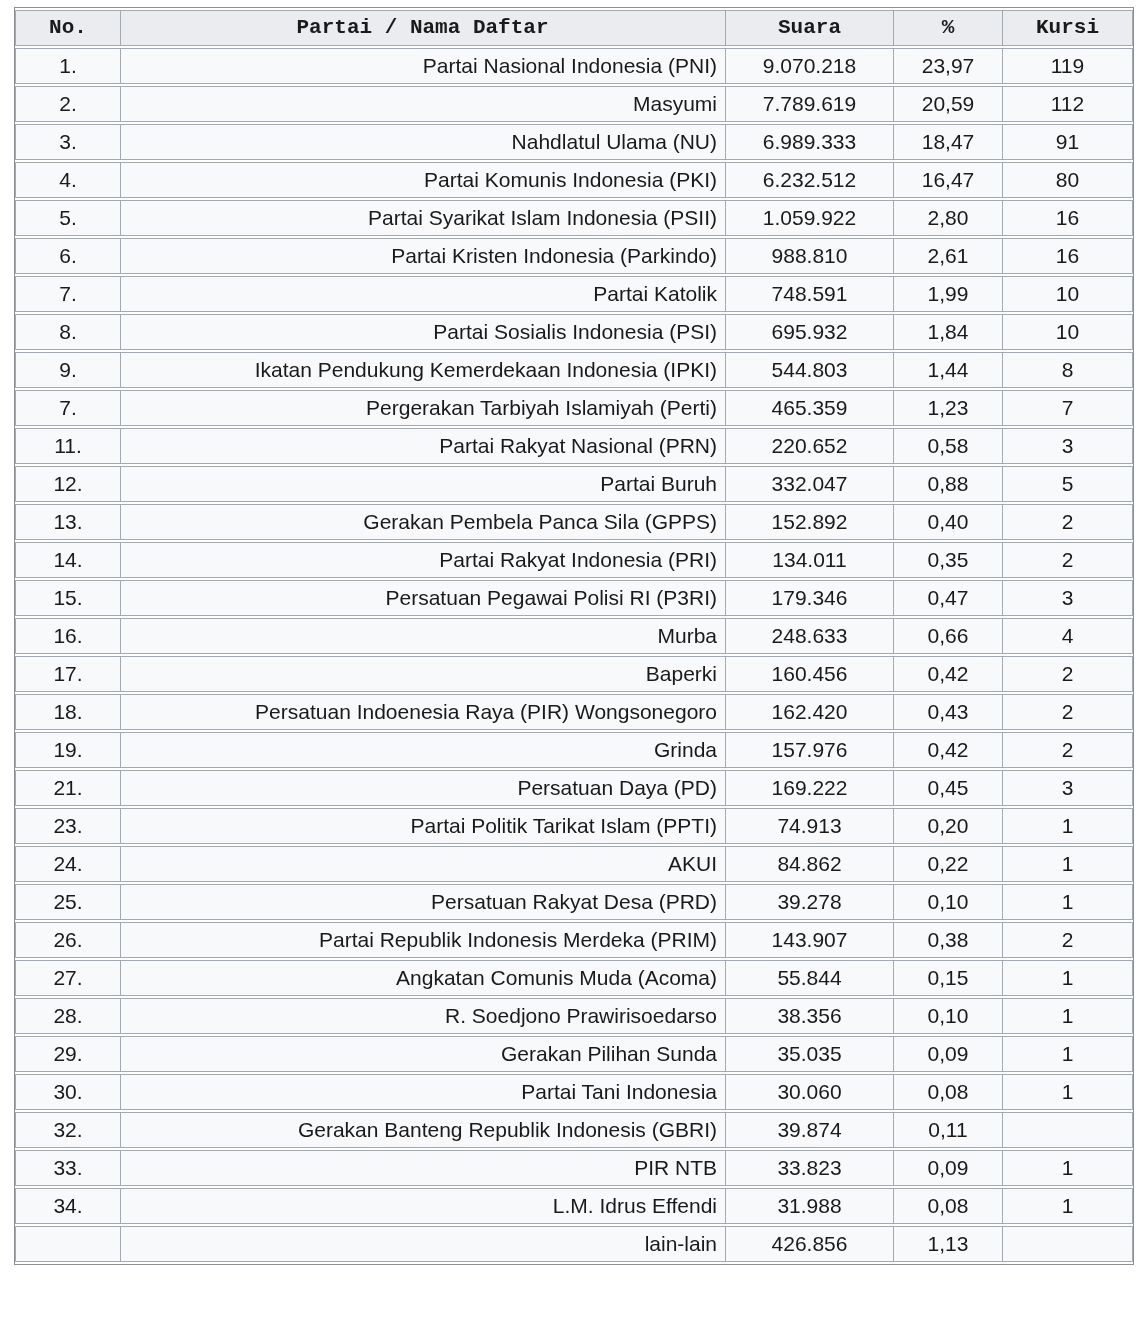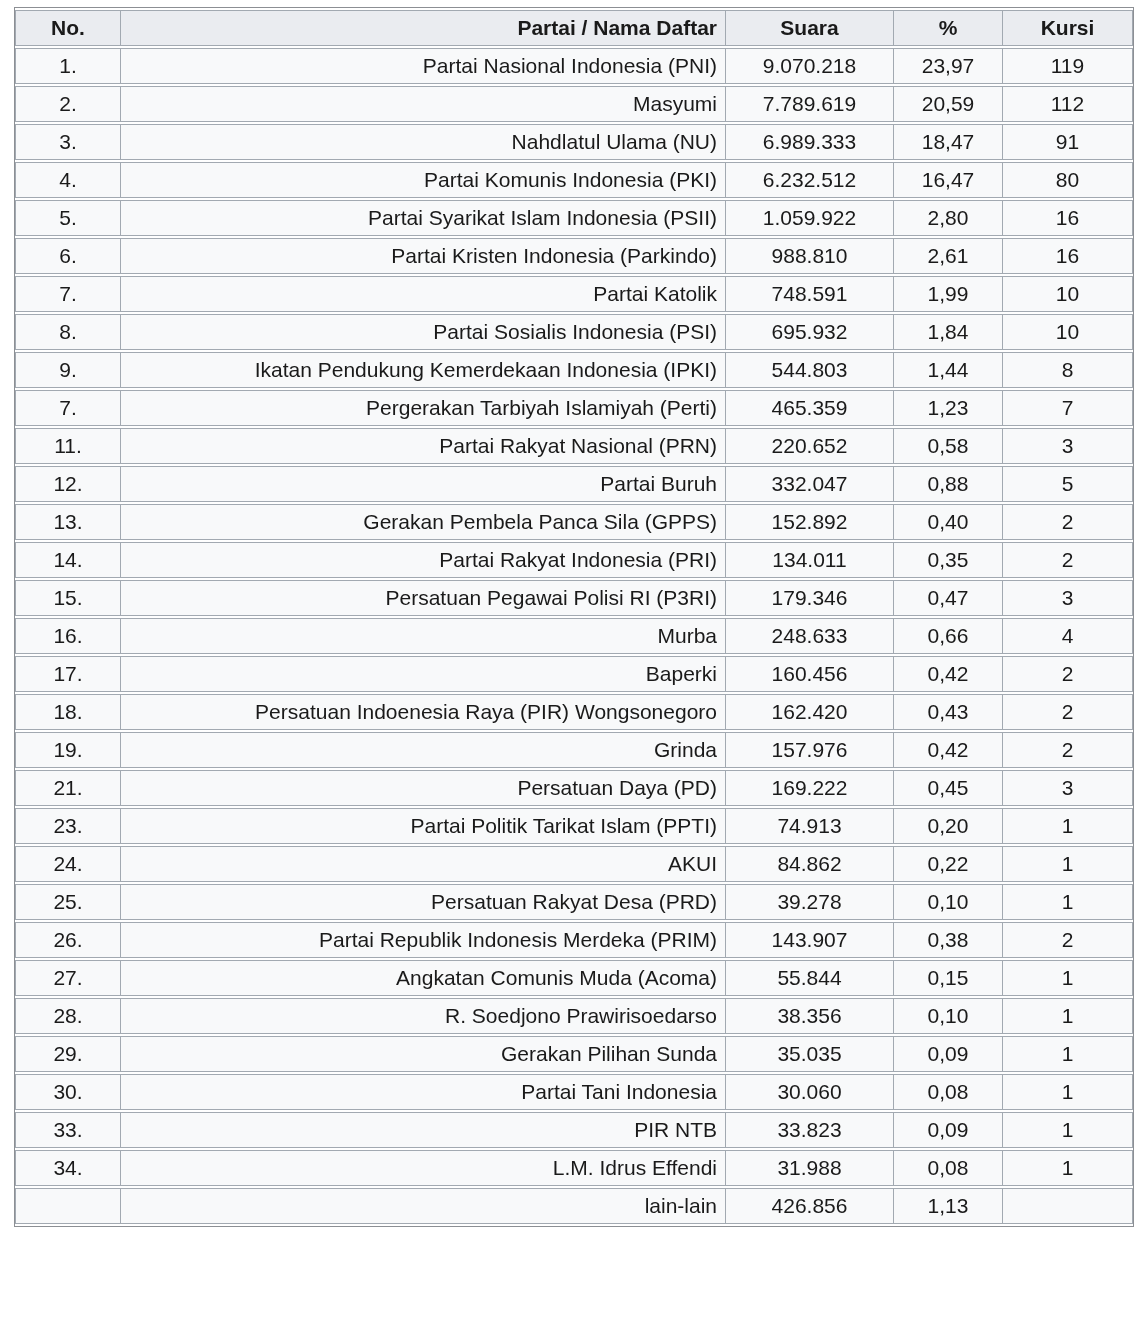"No." th { font-family: none -> Liberation Mono, monospace }
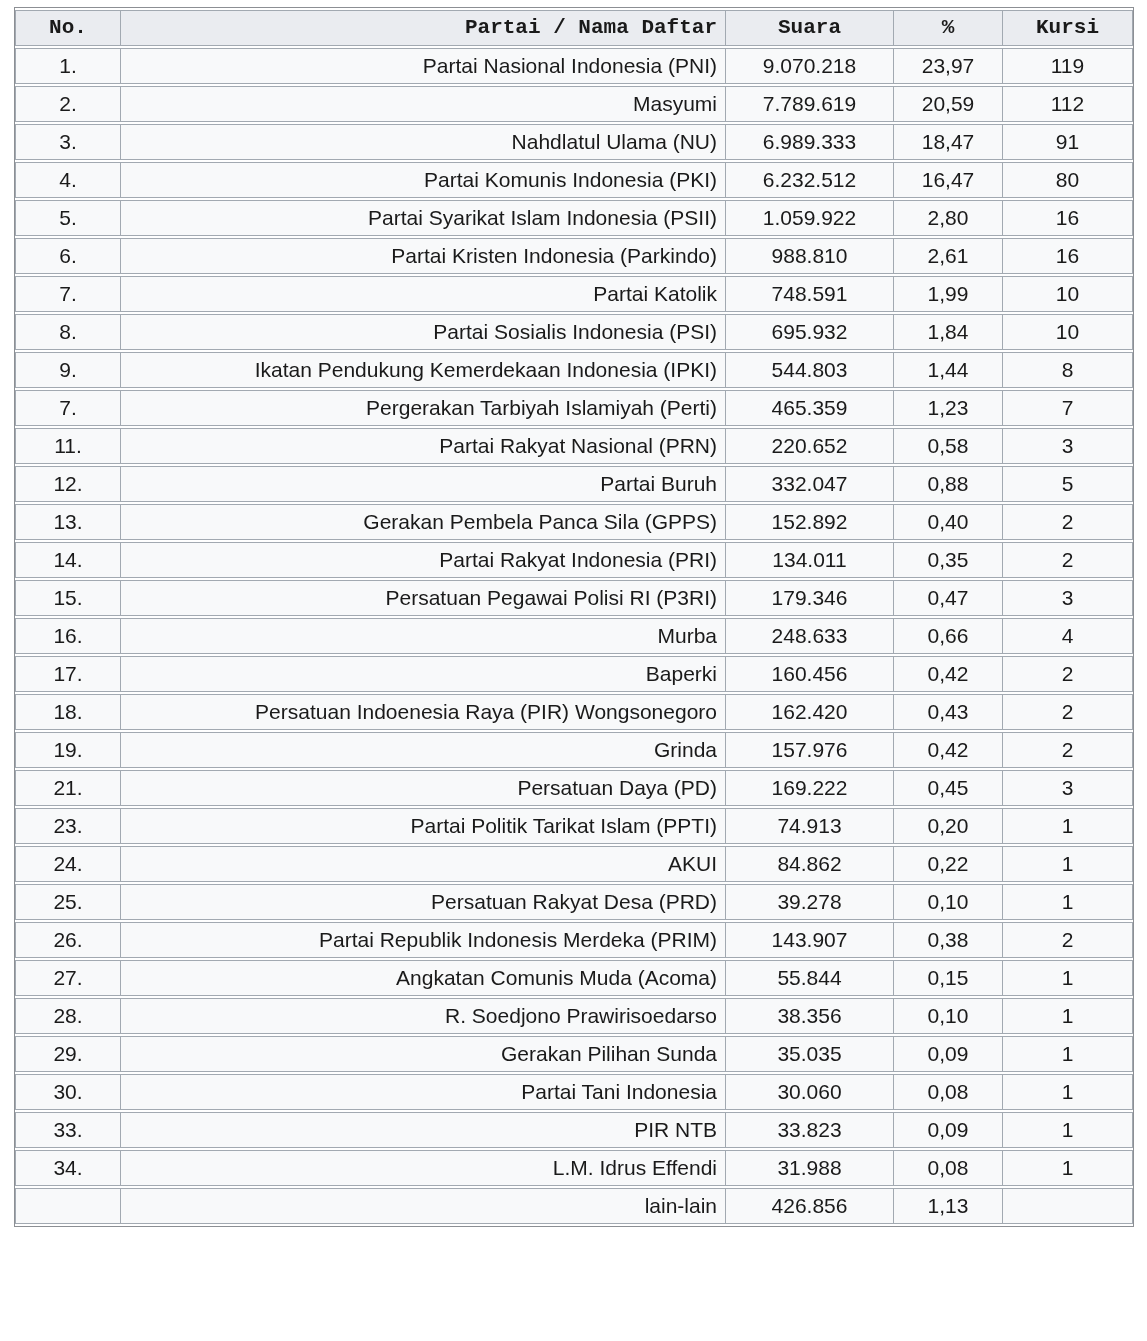"Partai / Nama Daftar" th.h-party { text-align: right -> center }
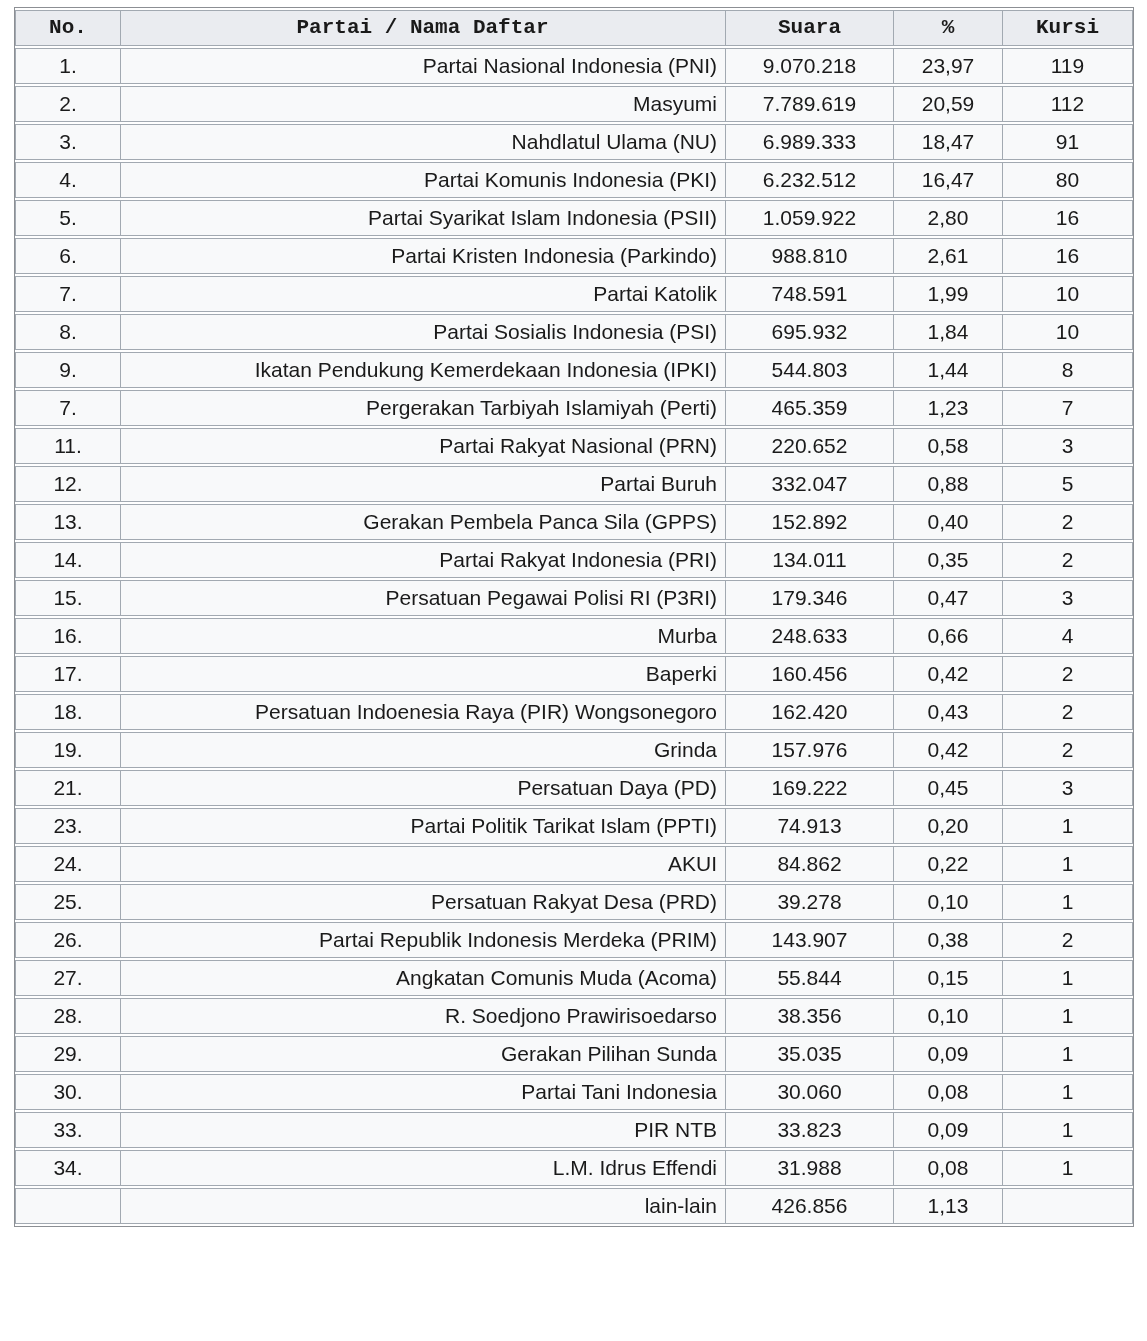"32." tr { html: none -> <tr> <td>32.</td> <td>Gerakan Banteng Republik Indonesis (GBRI)</td> <td>39.874</td> <td>0,11</td> <td></td> </tr> }
